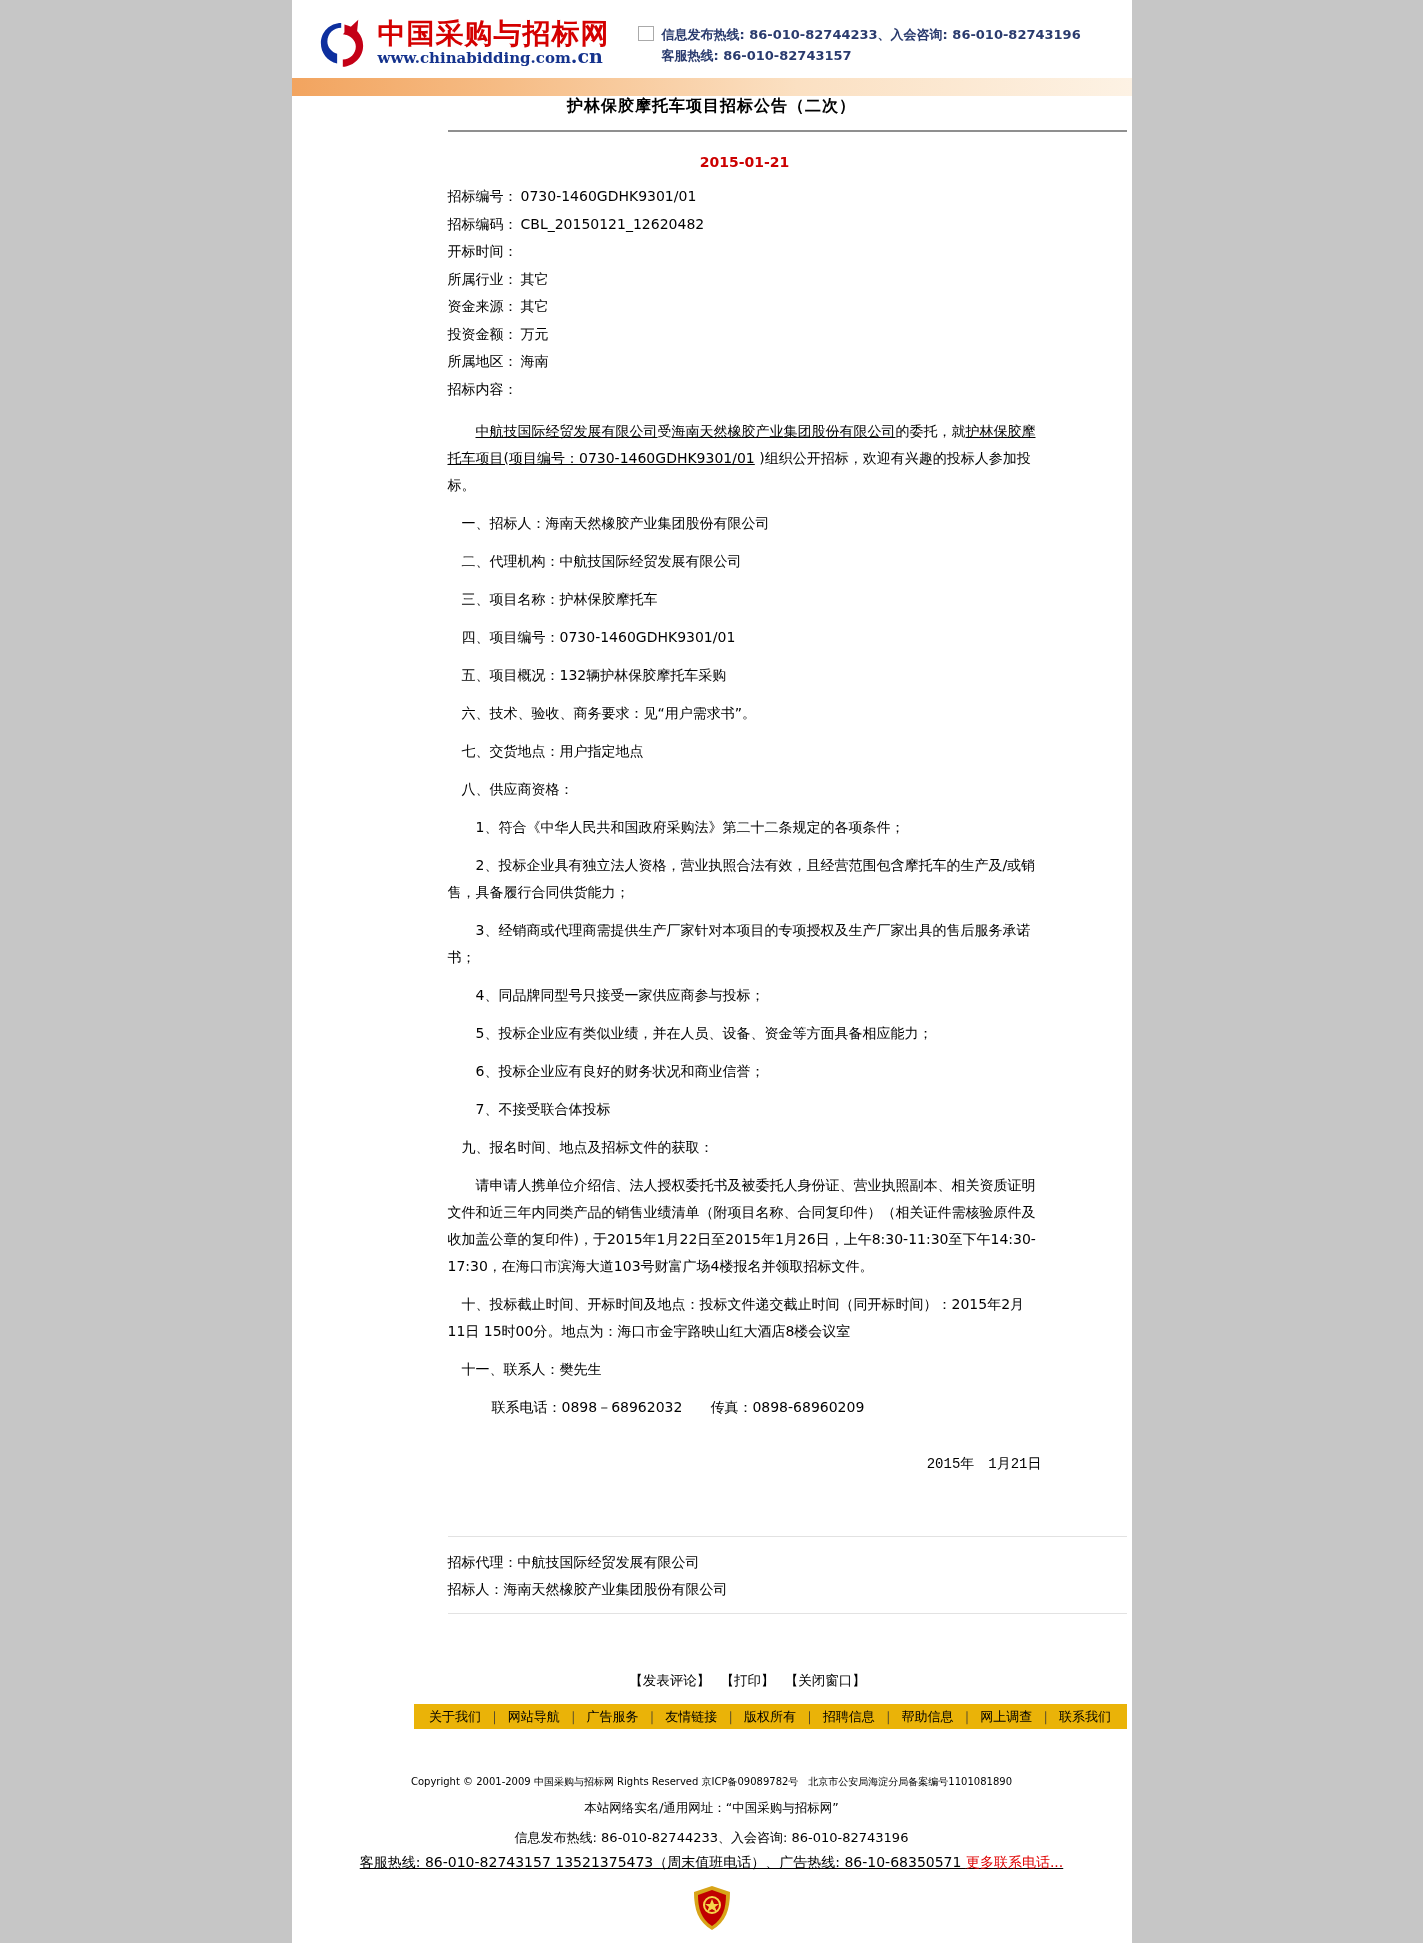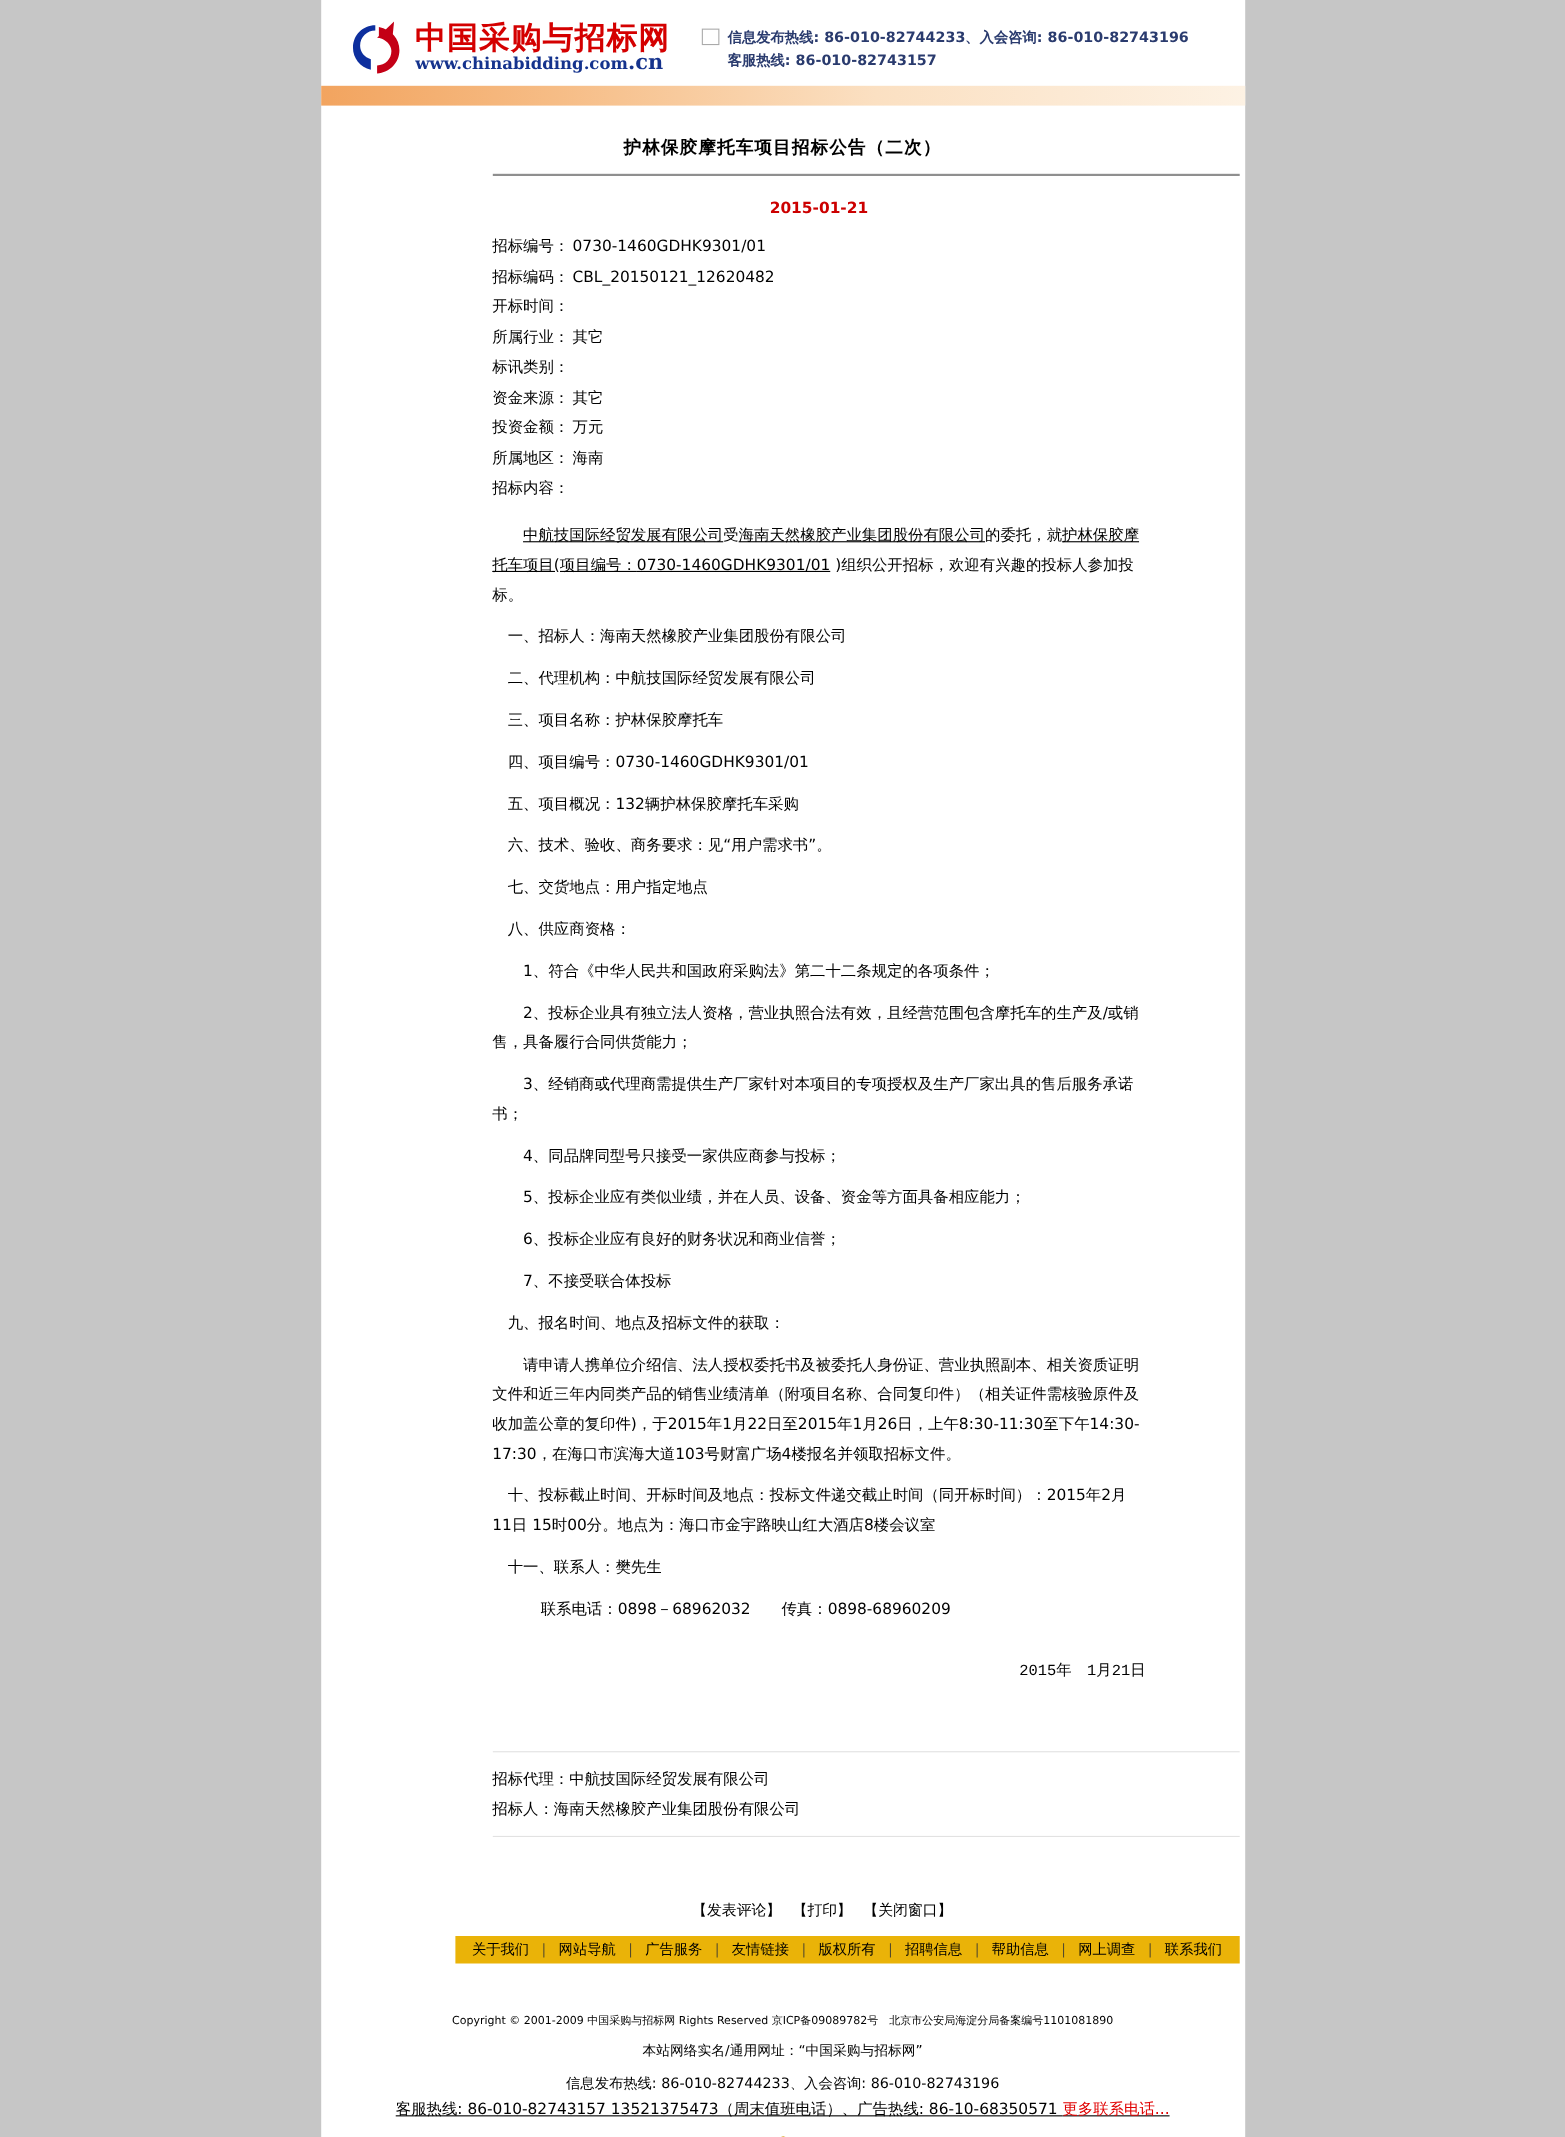"护林保胶摩托车项目招标公告（二次）" h1.doc-title { margin-top: 28px -> none }
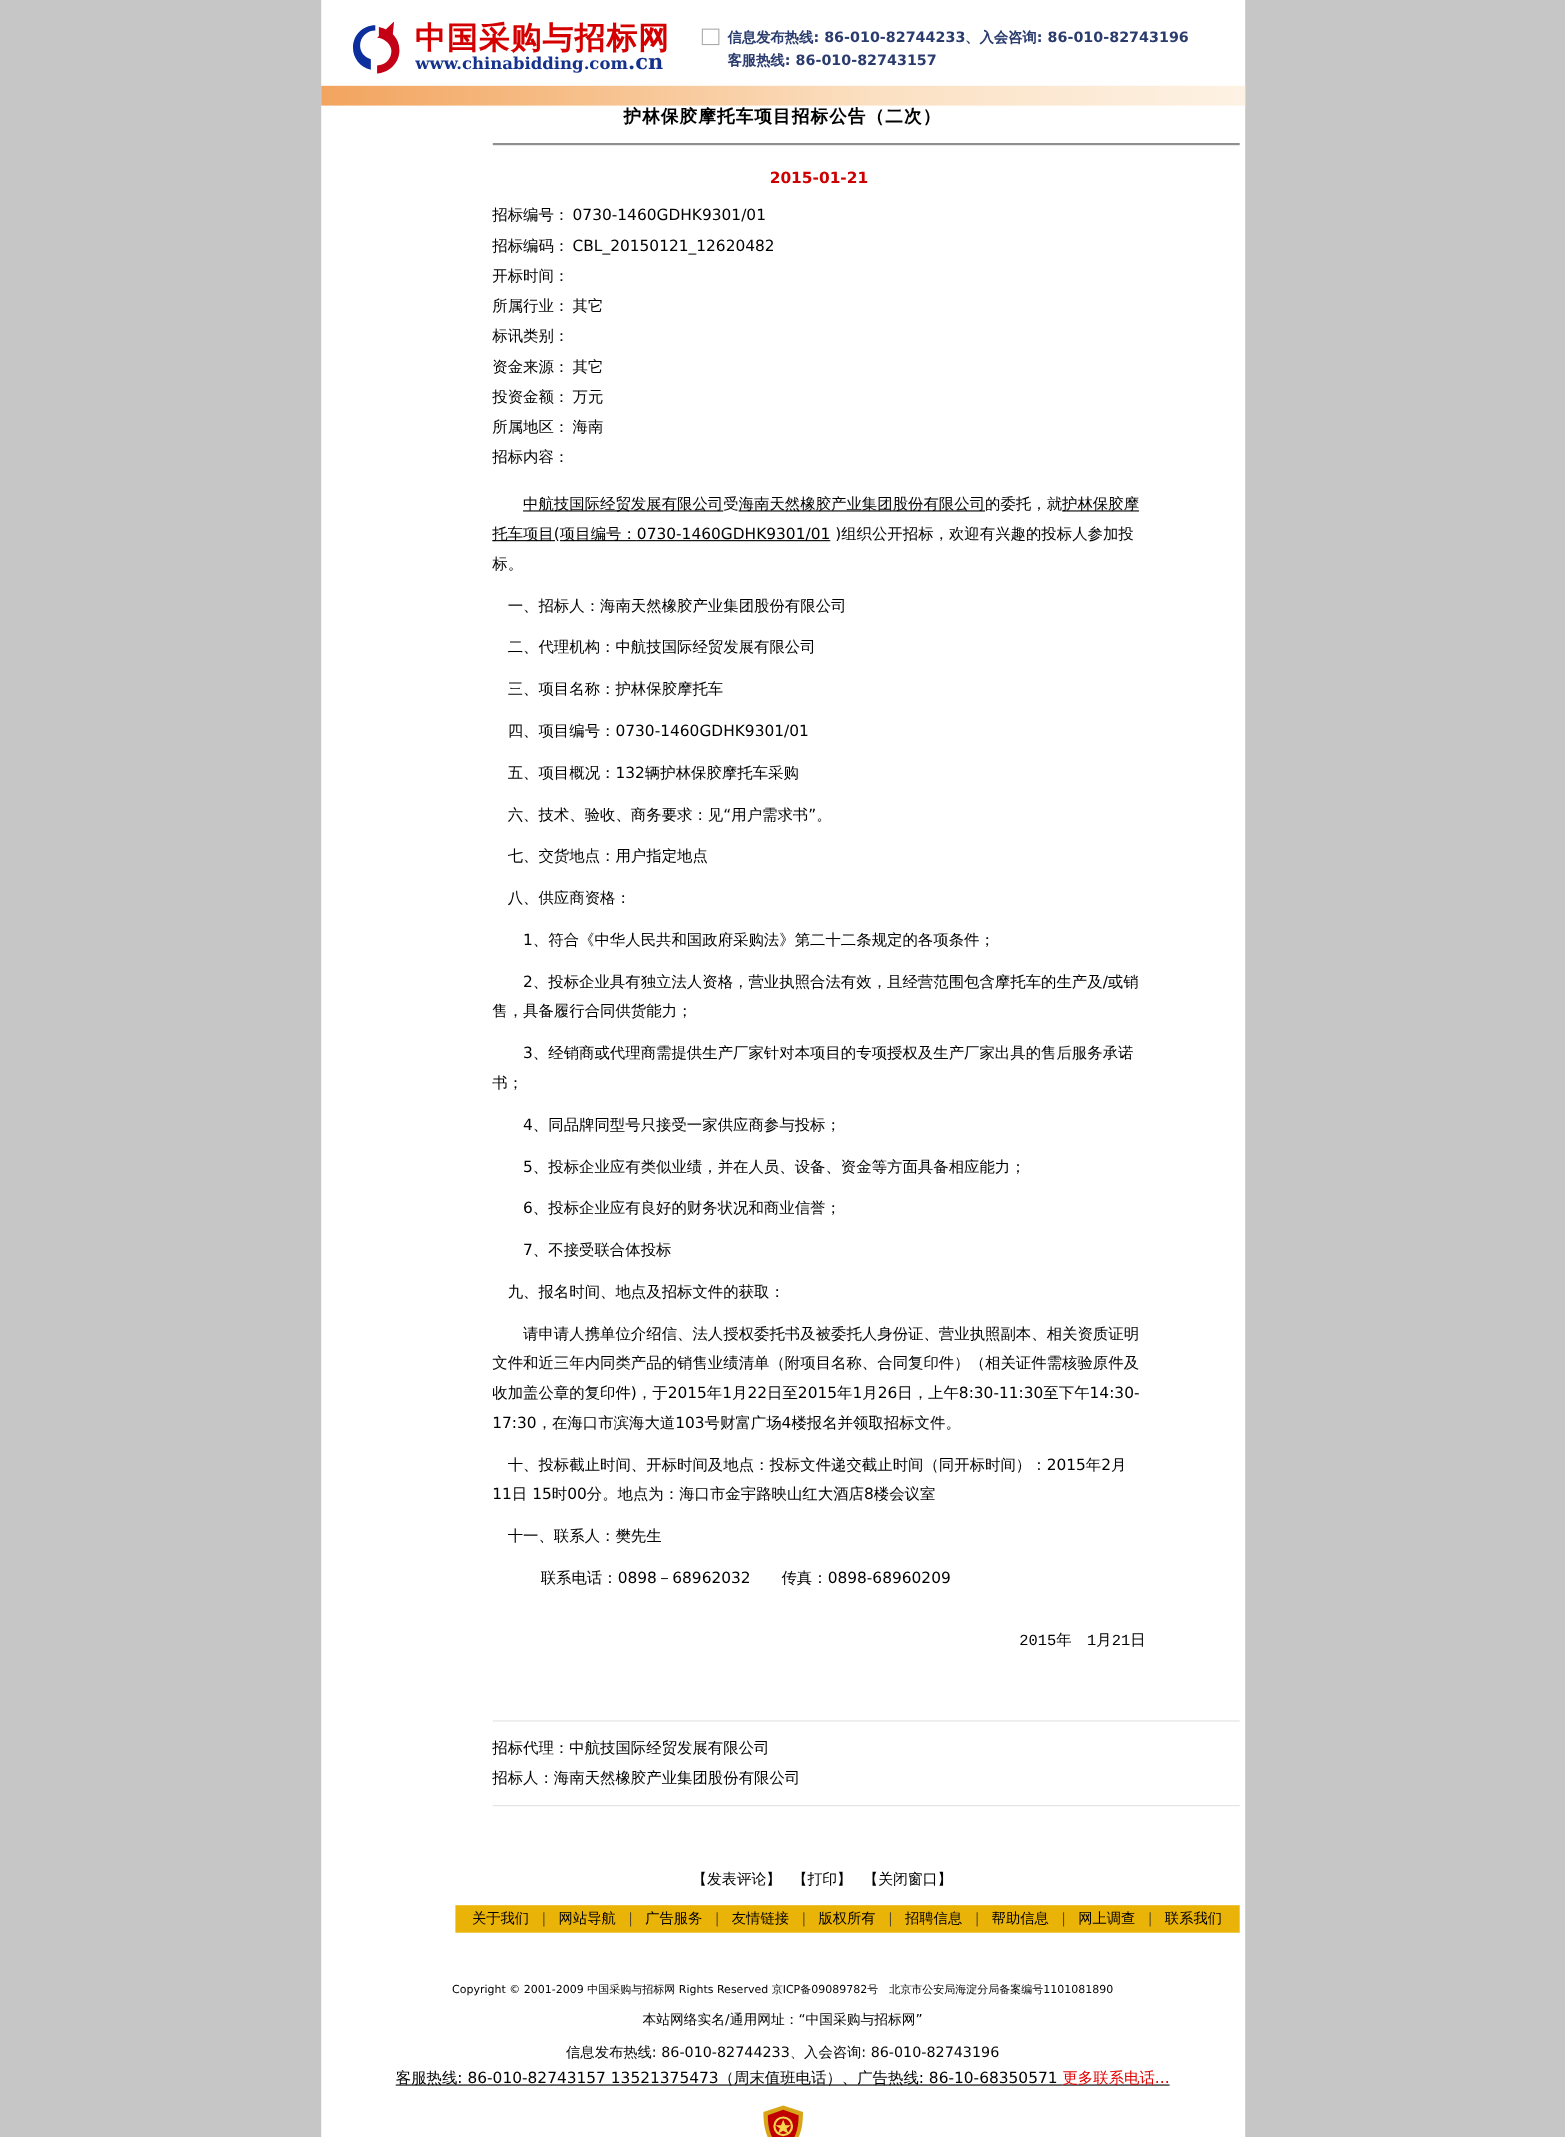"标讯类别：" div.field-row { html: <div><span>标讯类别：</span><span></span></div> -> none }
